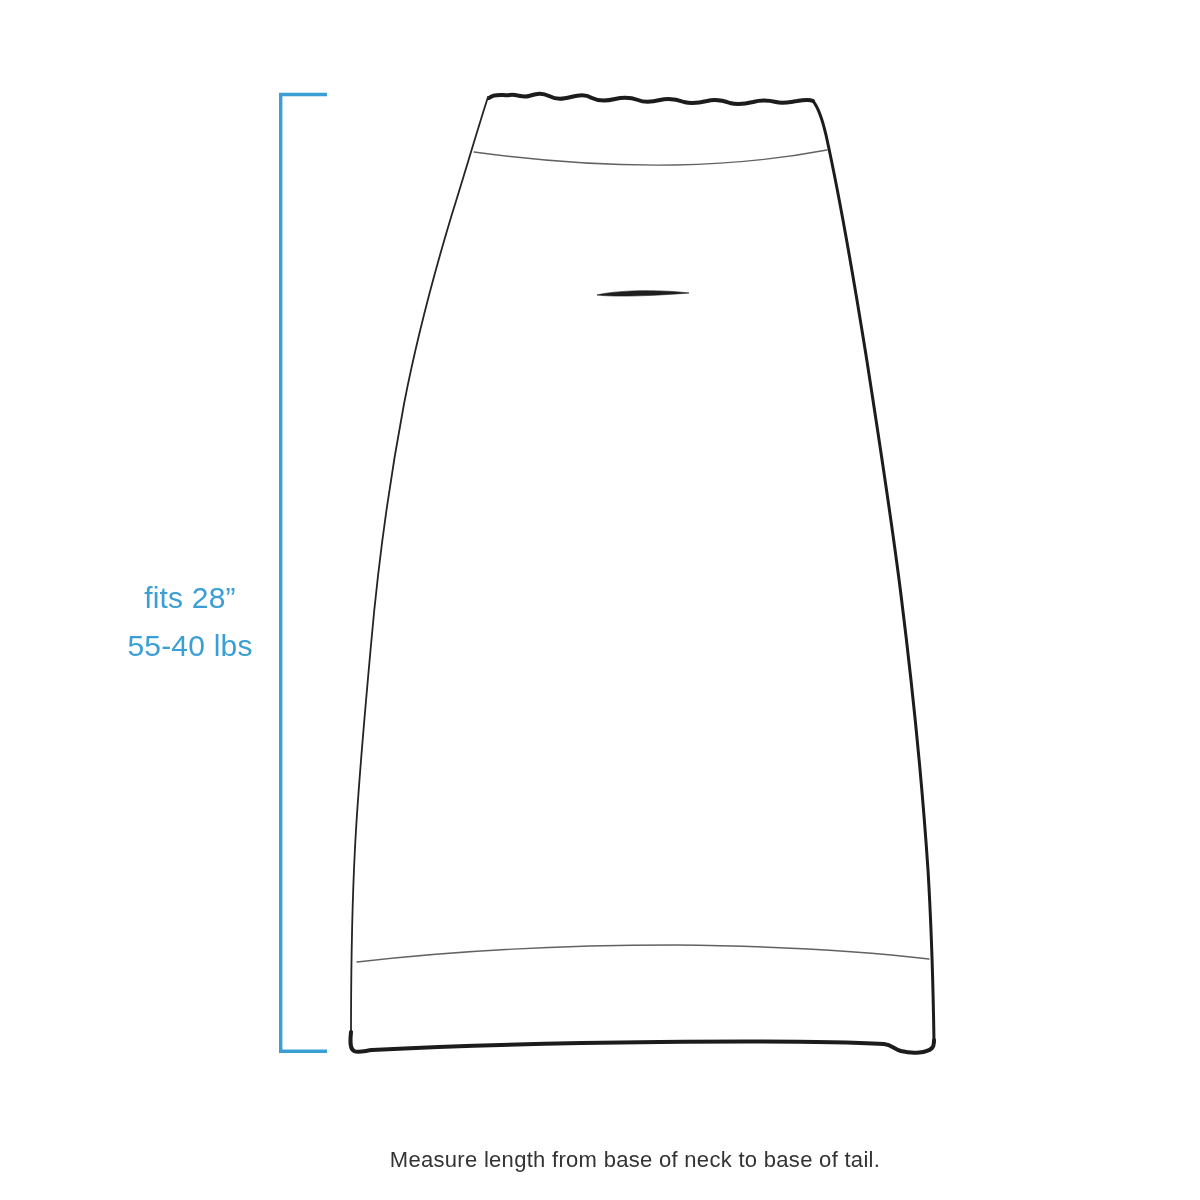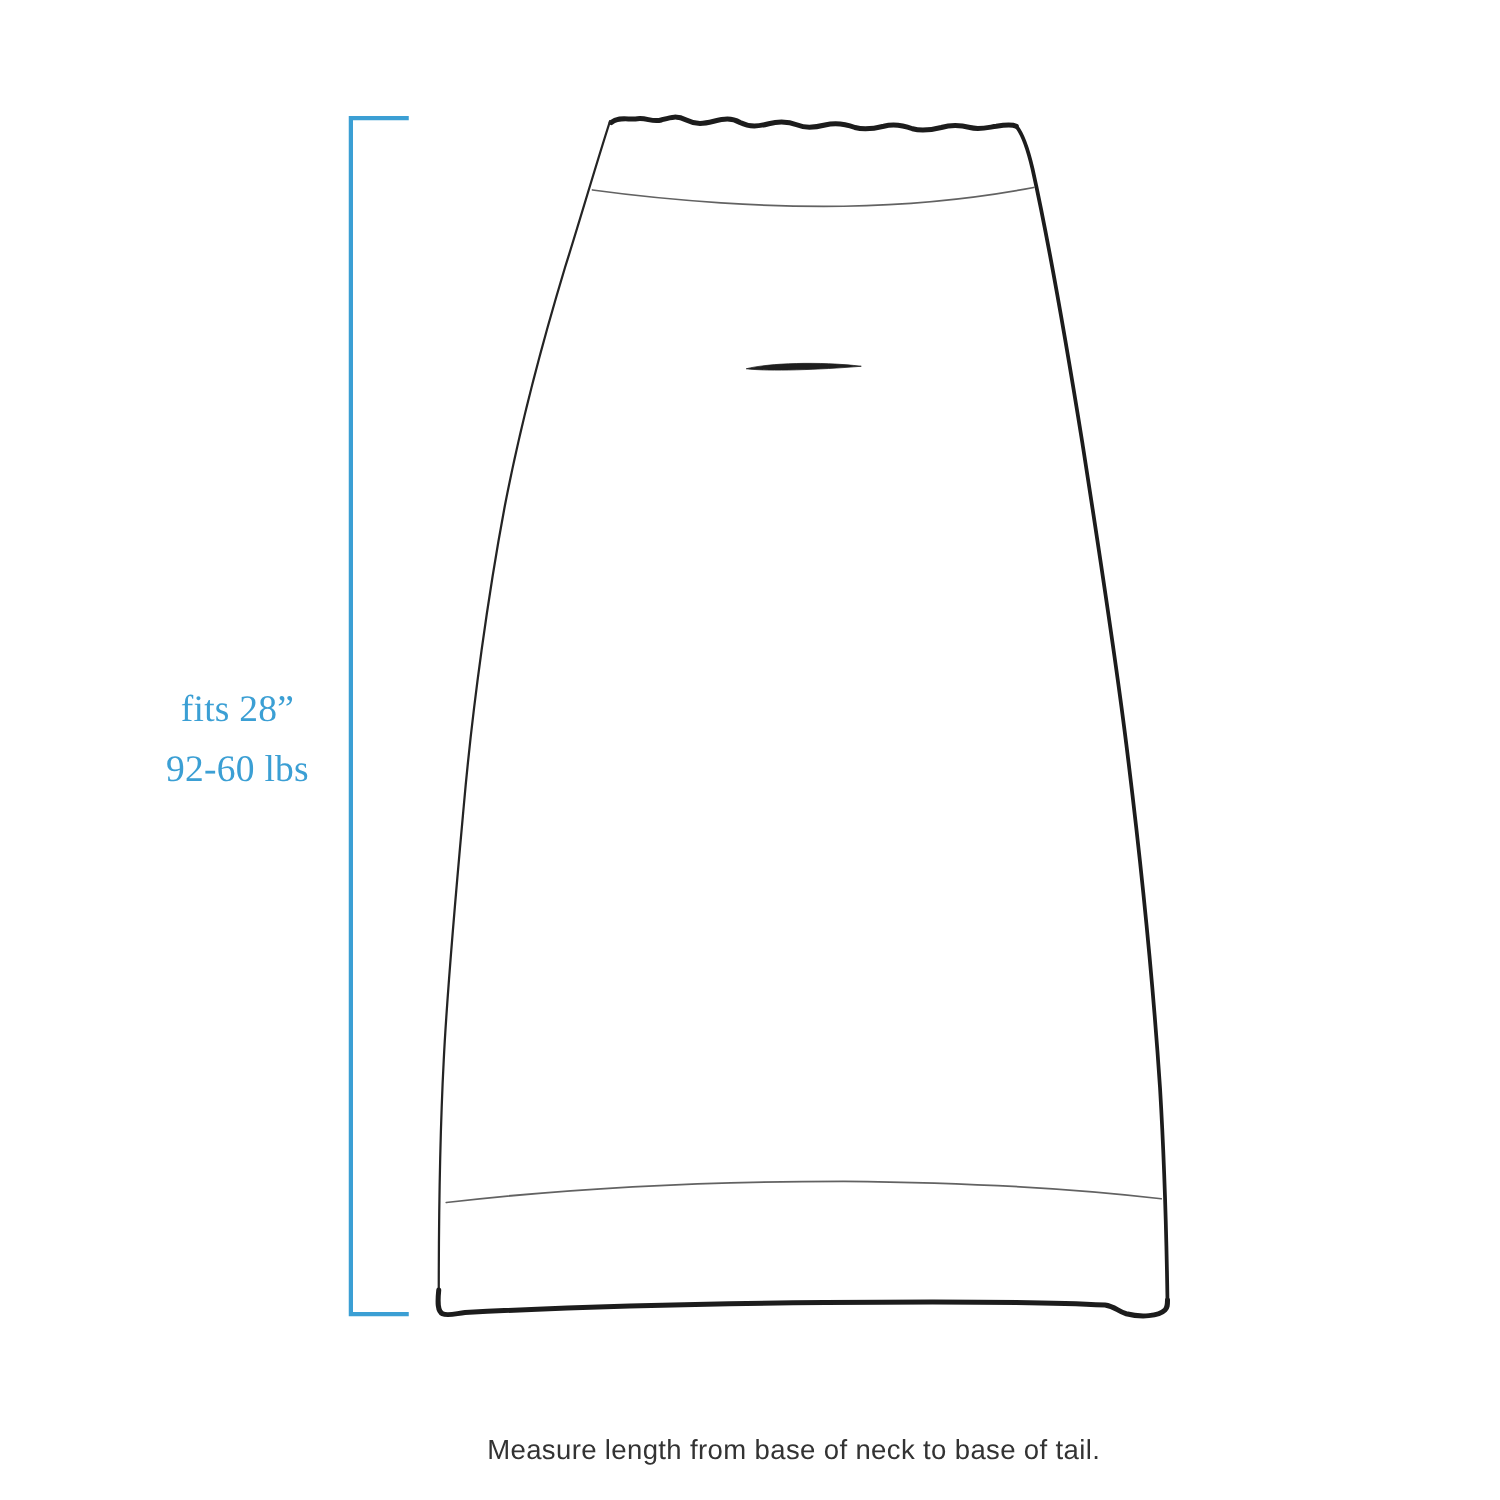"fits 28”" .measurement-label { font-family: Liberation Serif, serif -> none; top: 544px -> 574px }
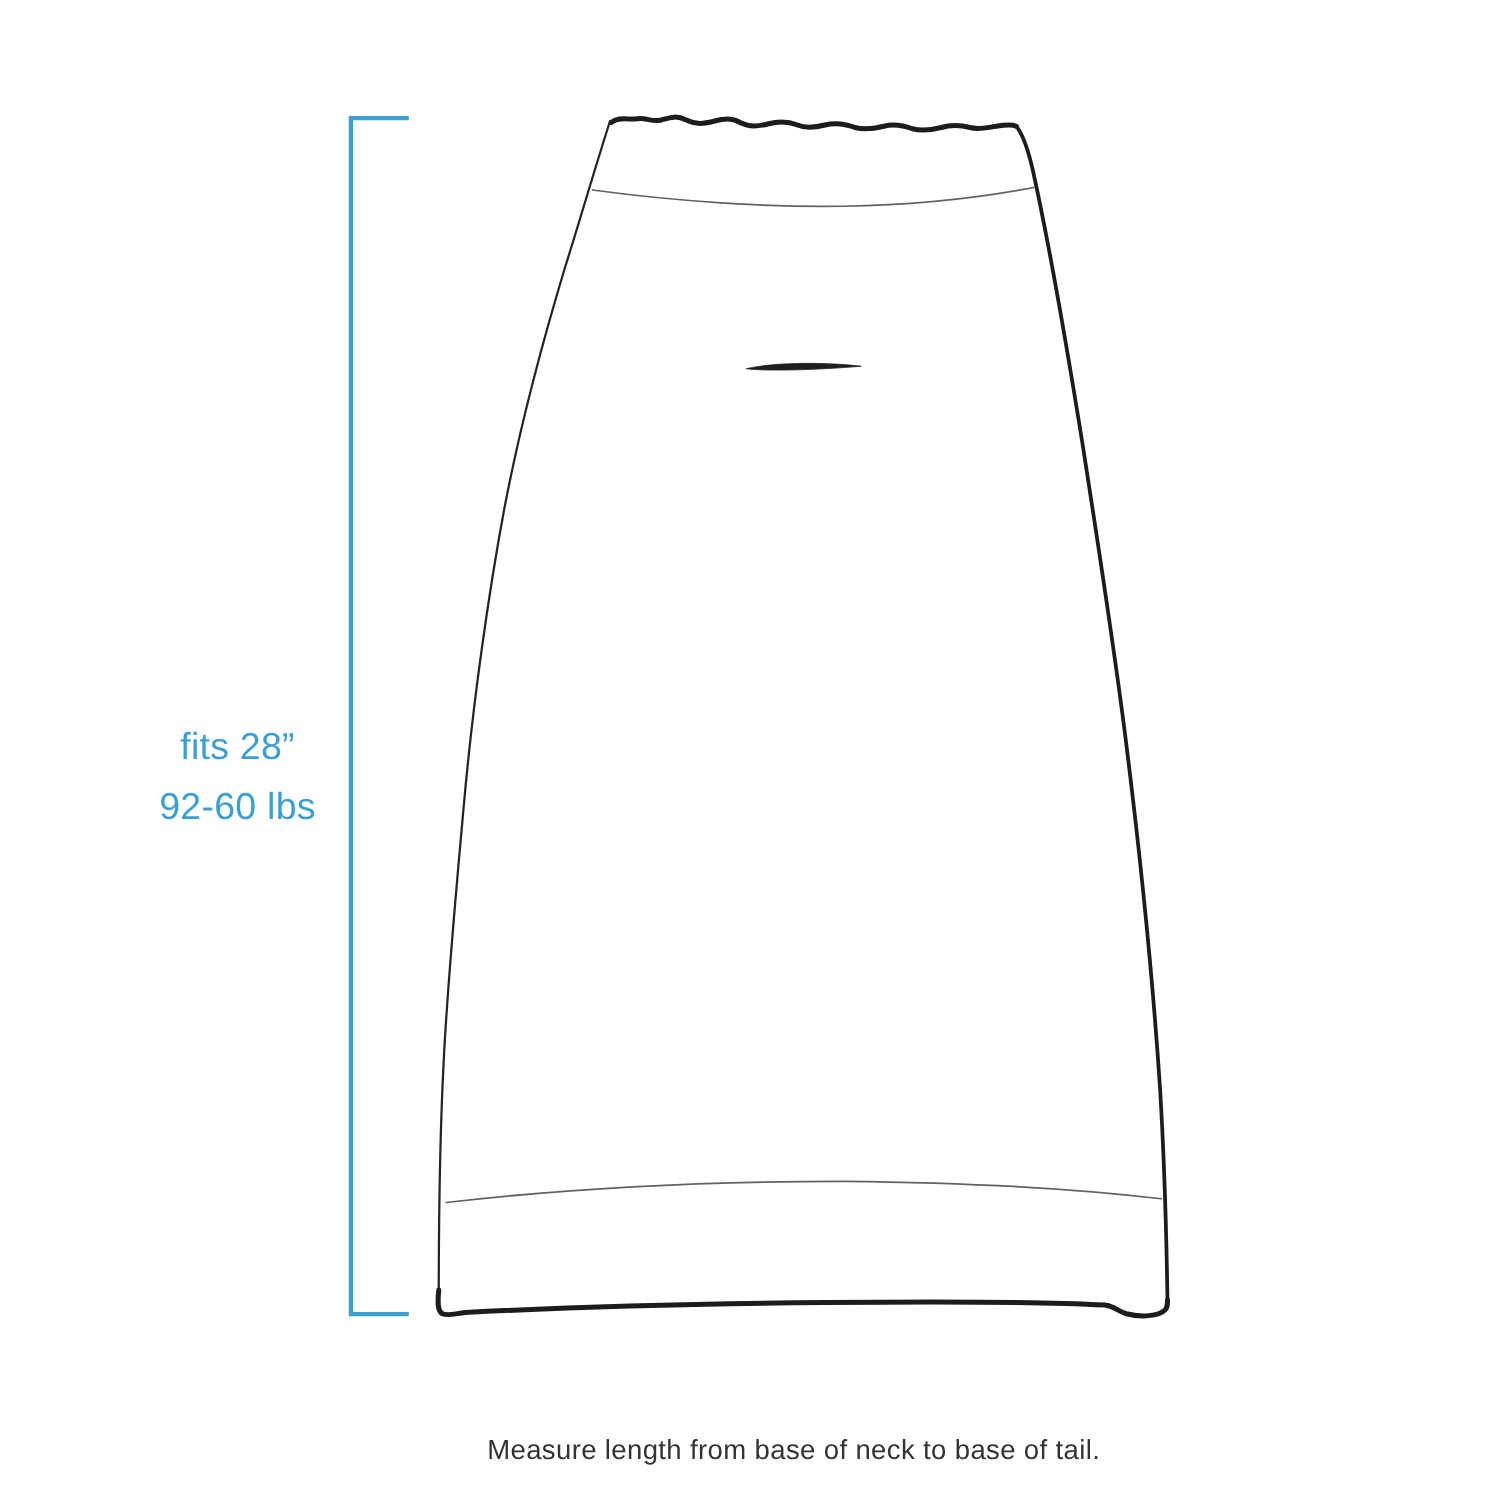"92-60 lbs" div { text: 92-60 -> 55-40 }
